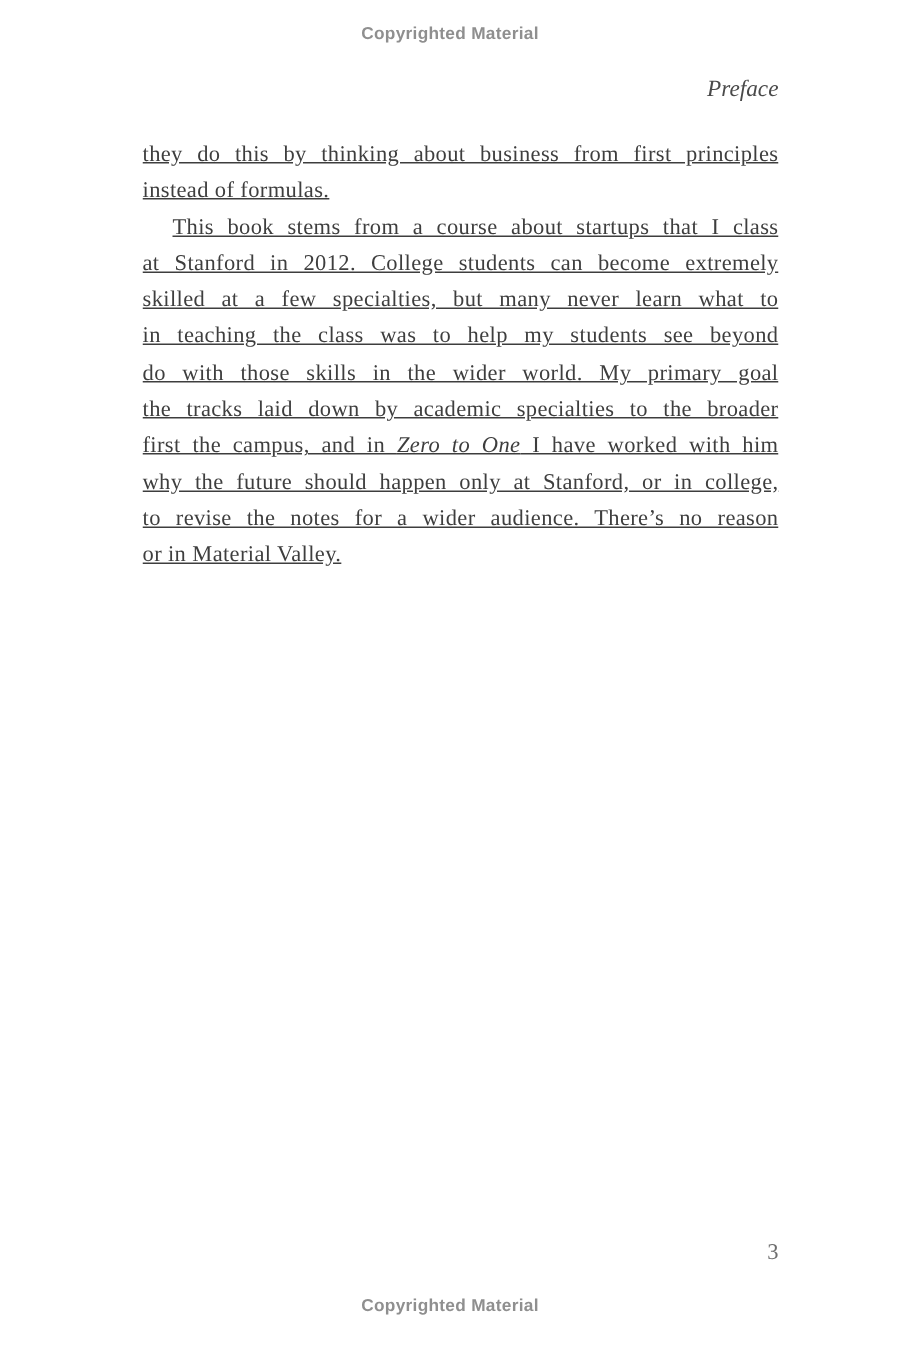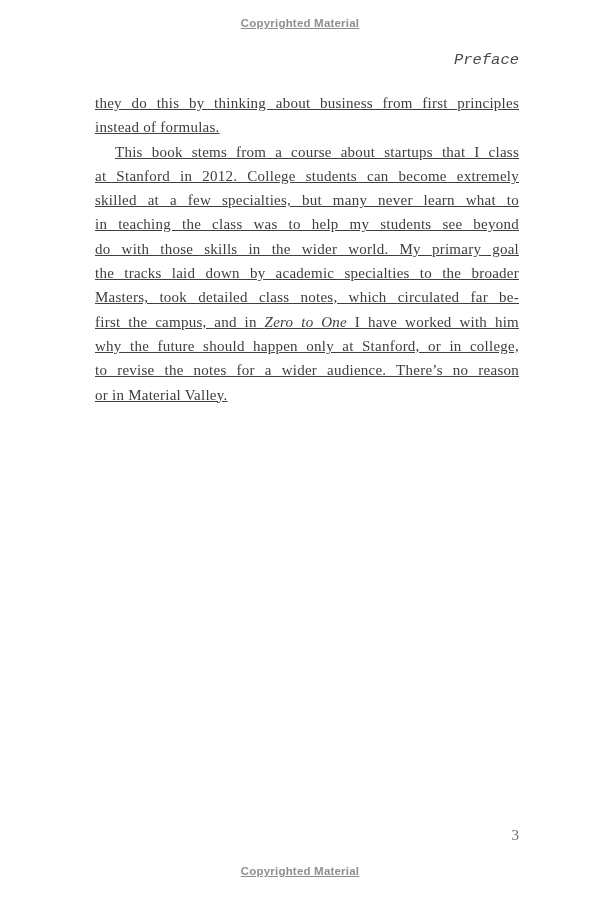"Copyrighted Material" .notice { text-decoration: underline -> none }
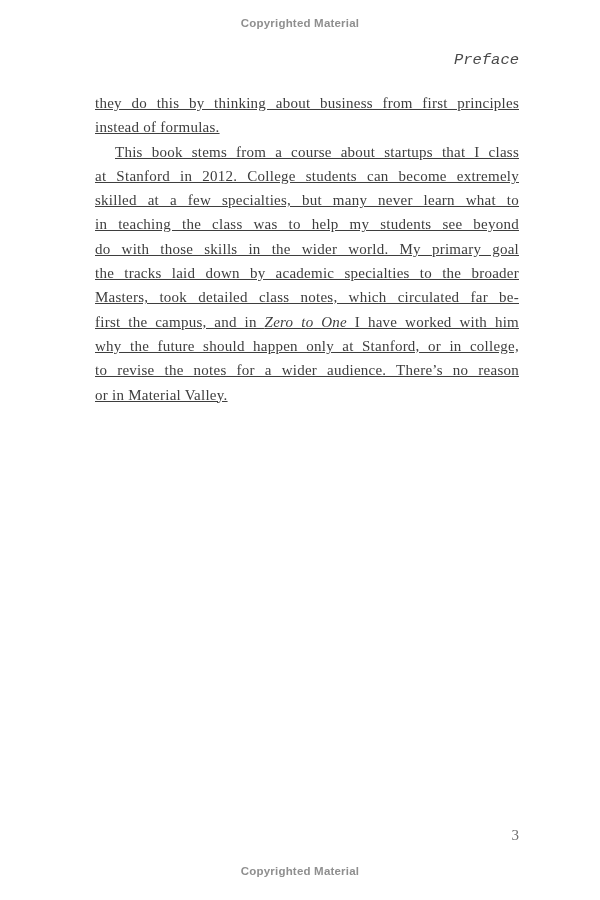"Preface" .running-header { font-family: Liberation Mono, monospace -> none }
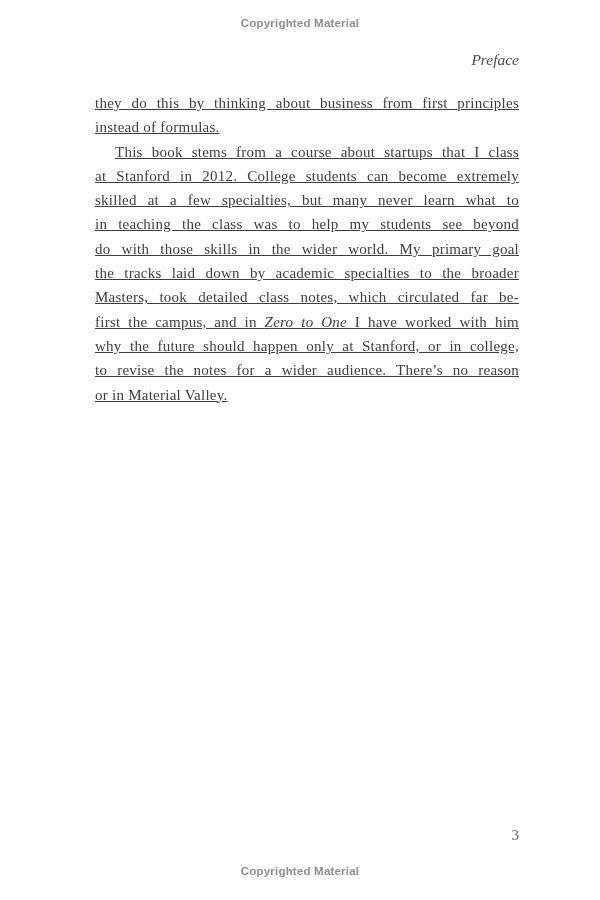"Masters, took detailed class notes," div.line { html: <div><span>Masters, took detailed class notes, which circulated far be-</span></div> -> none }
